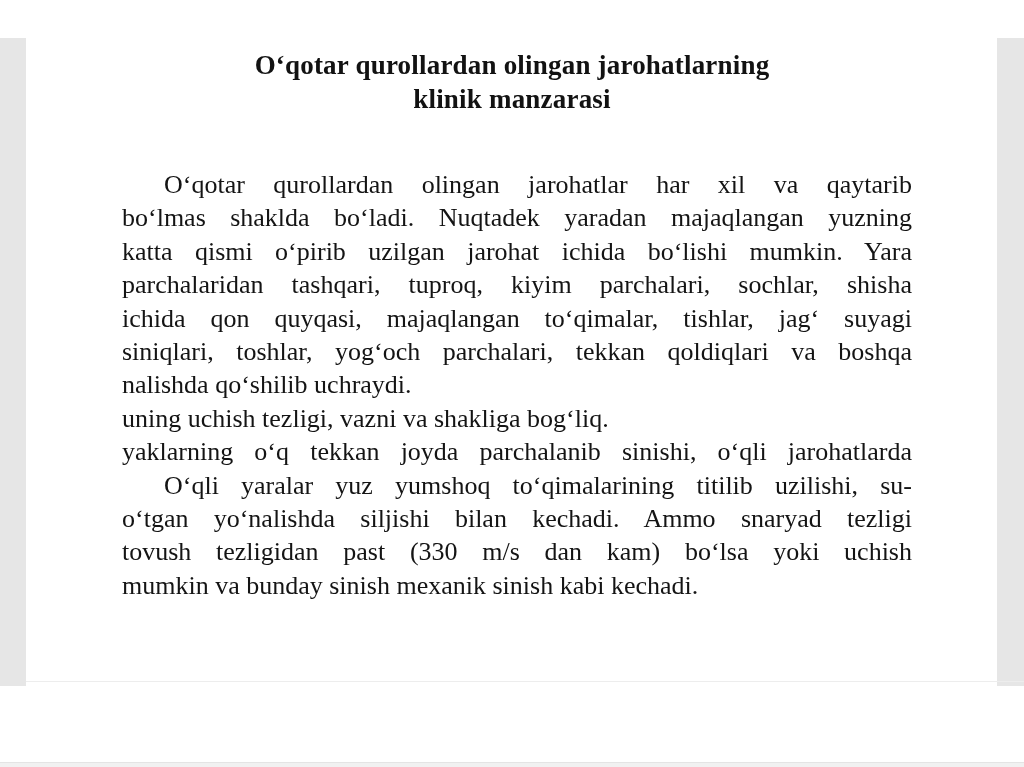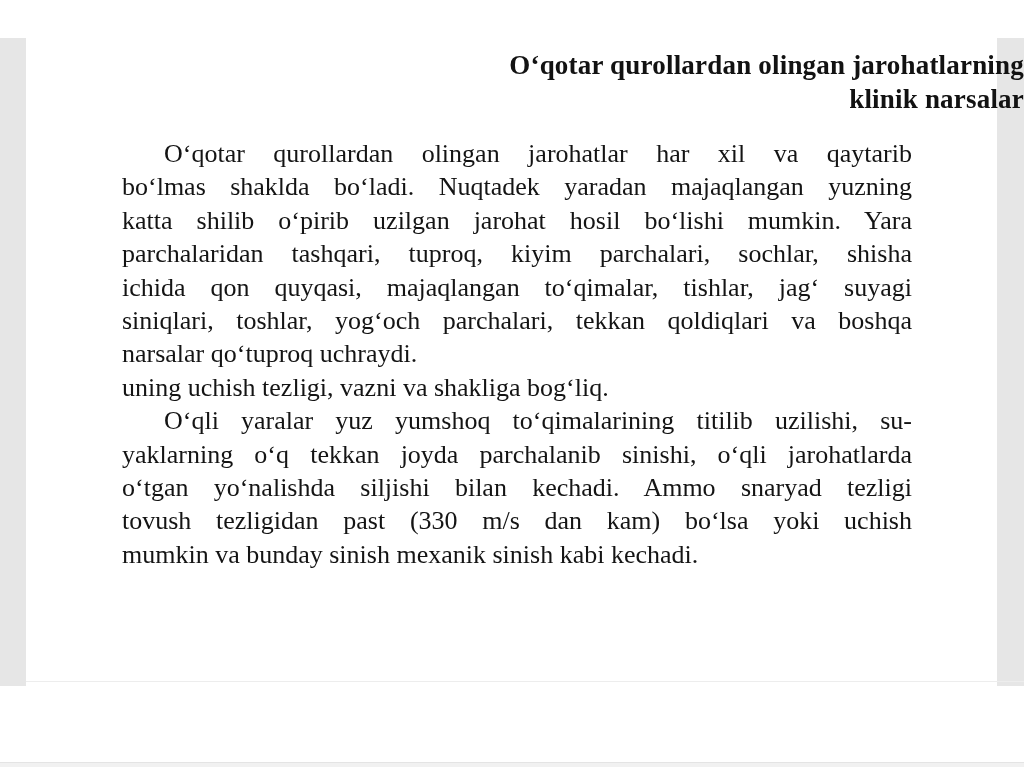"O‘qotar qurollardan olingan" .heading { text-align: right -> center }
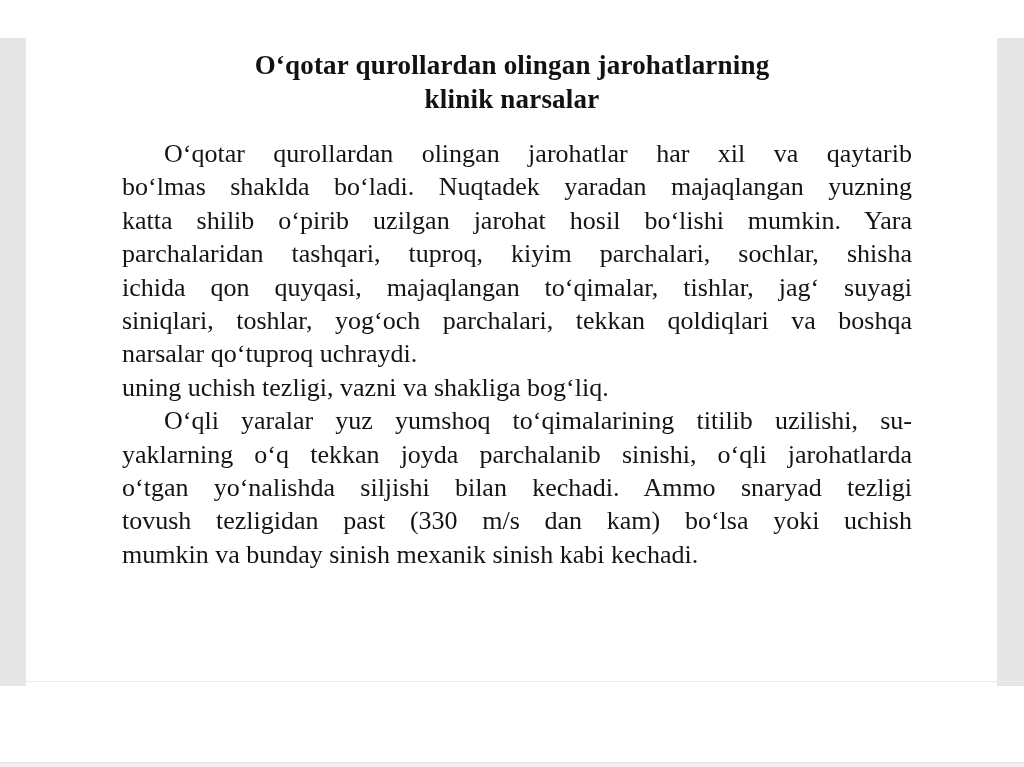"klinik narsalar" div.hline { text: narsalar -> manzarasi }
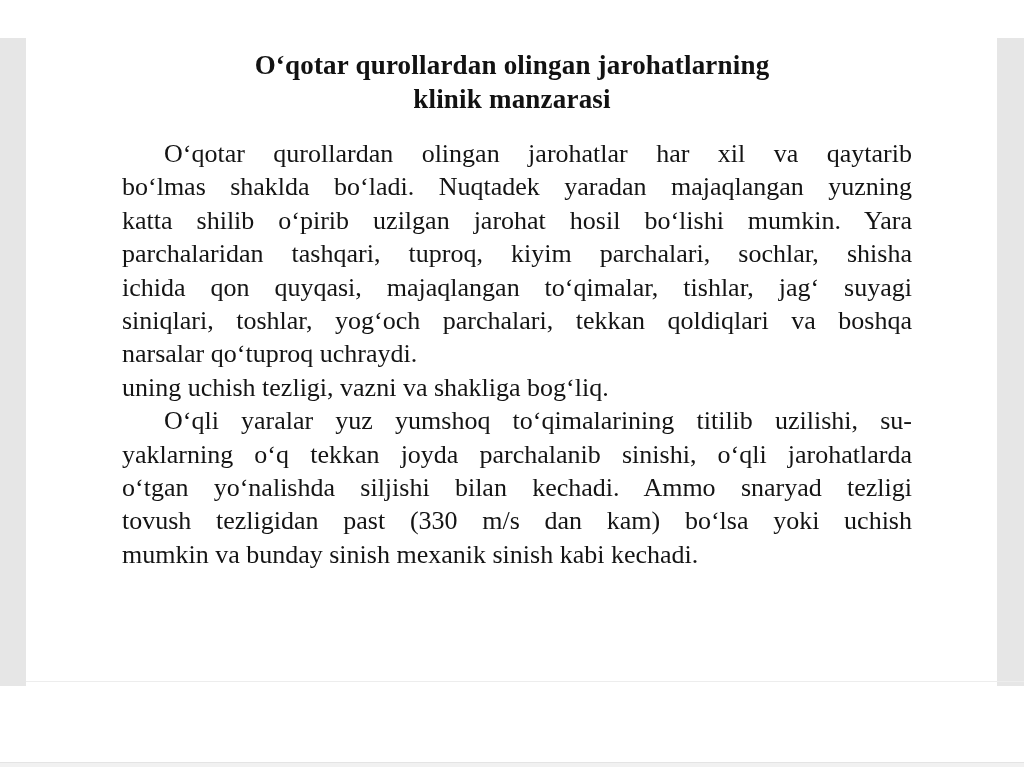"O‘qotar qurollardan olingan jarohatlar" .bodytext { top: 137px -> 168px }
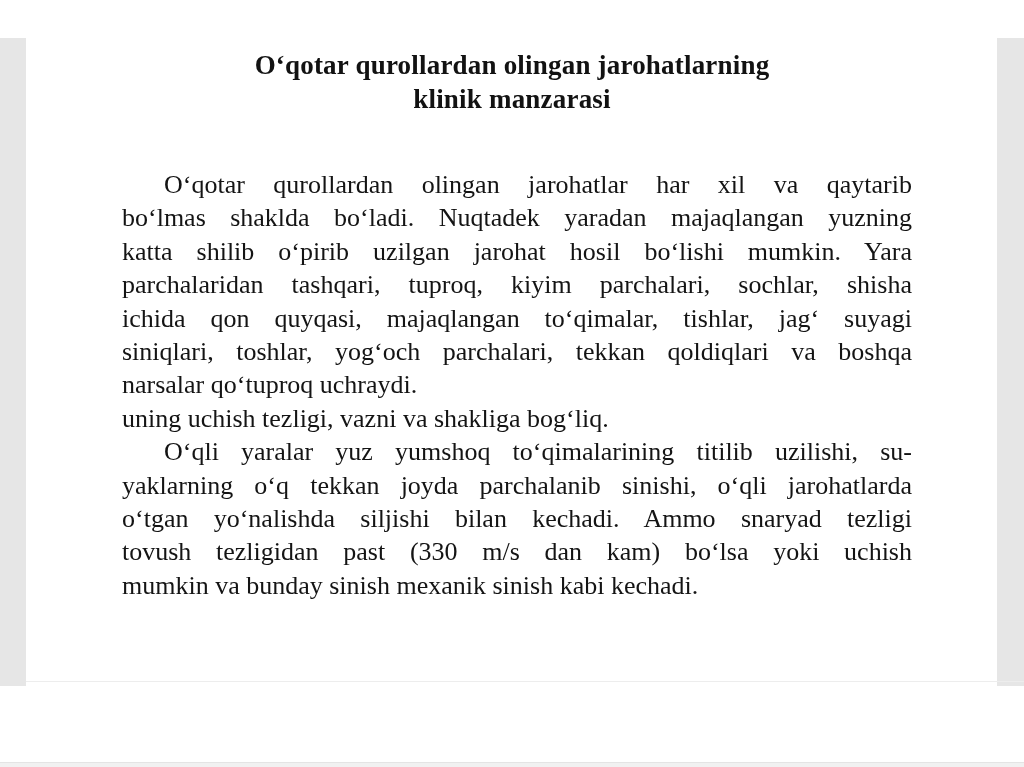"katta shilib o‘pirib uzilgan jarohat" div.ln { text: shilib o‘pirib uzilgan jarohat hosil -> qismi o‘pirib uzilgan jarohat ichida }
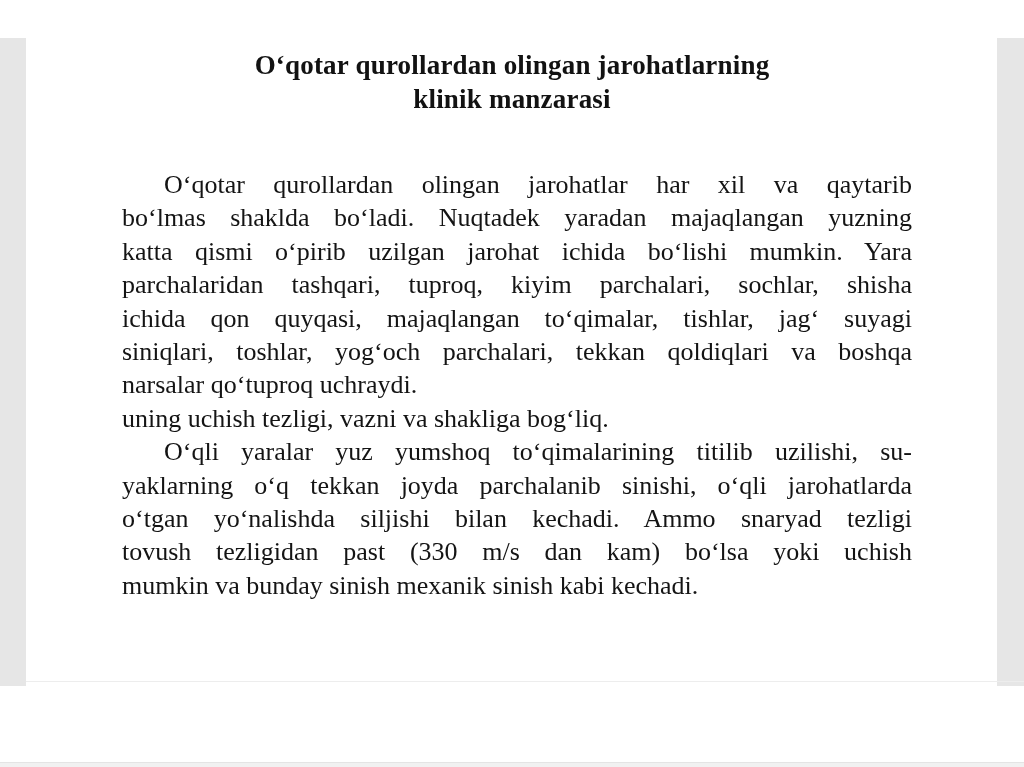"narsalar qo‘tuproq uchraydi." div.ln { text: narsalar qo‘tuproq -> nalishda qo‘shilib }
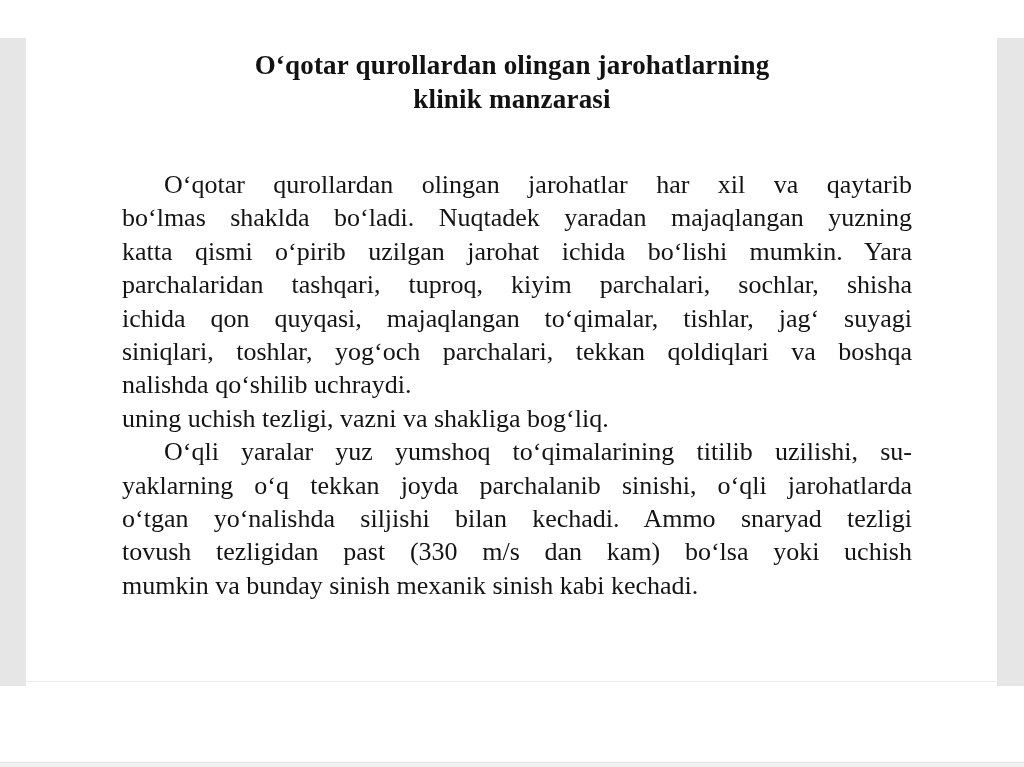"O‘qli yaralar yuz yumshoq" div.ln { order: before "yaklarning o‘q tekkan joyda parchalanib" -> after "yaklarning o‘q tekkan joyda parchalanib" }
